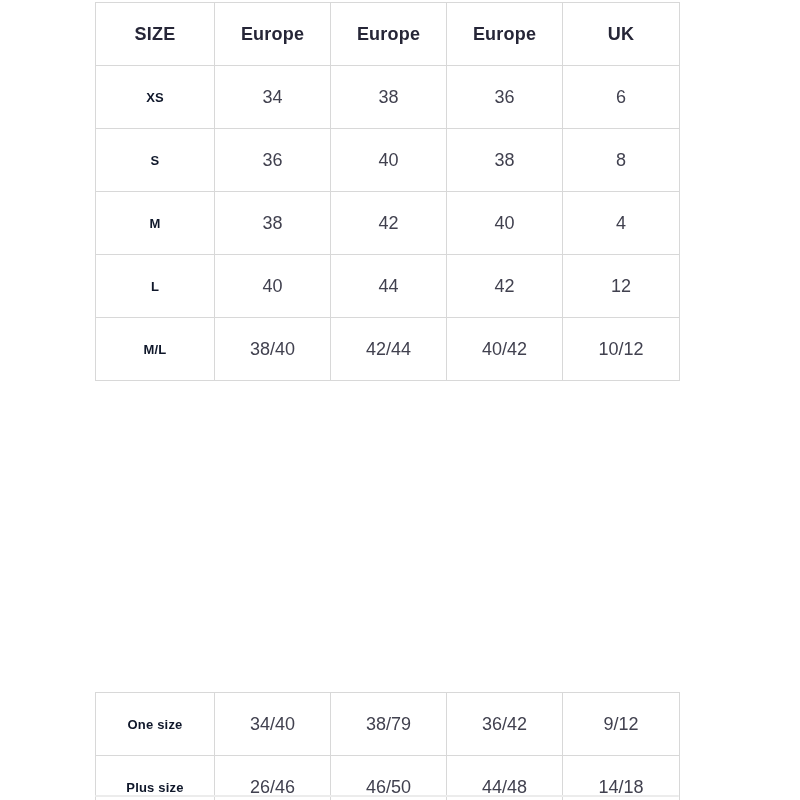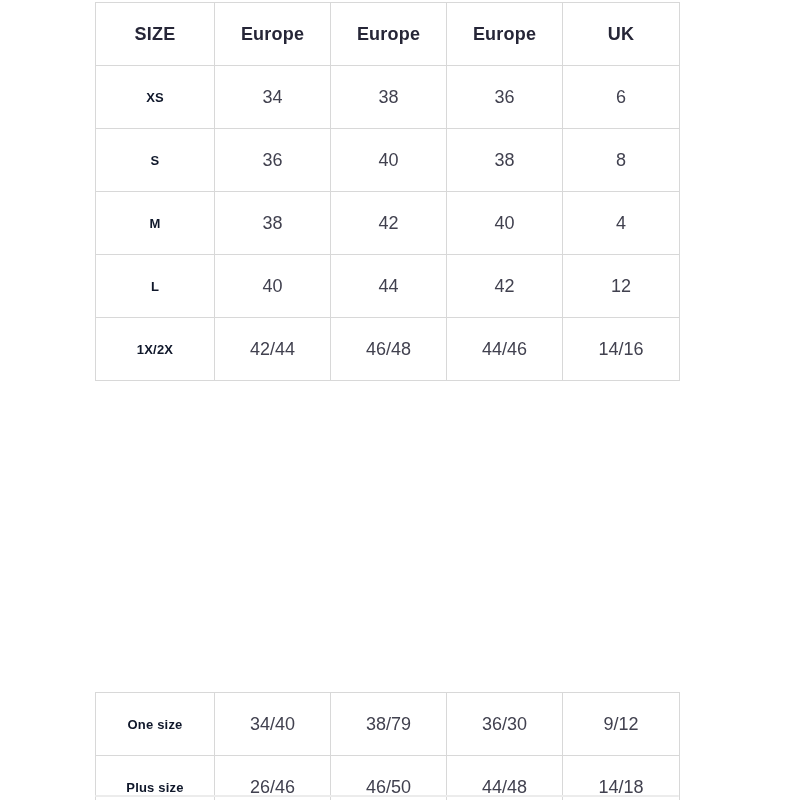"M/L" tr { html: none -> <tr> <td>M/L</td> <td>38/40</td> <td>42/44</td> <td>40/42</td> <td>10/12</td> </tr> }
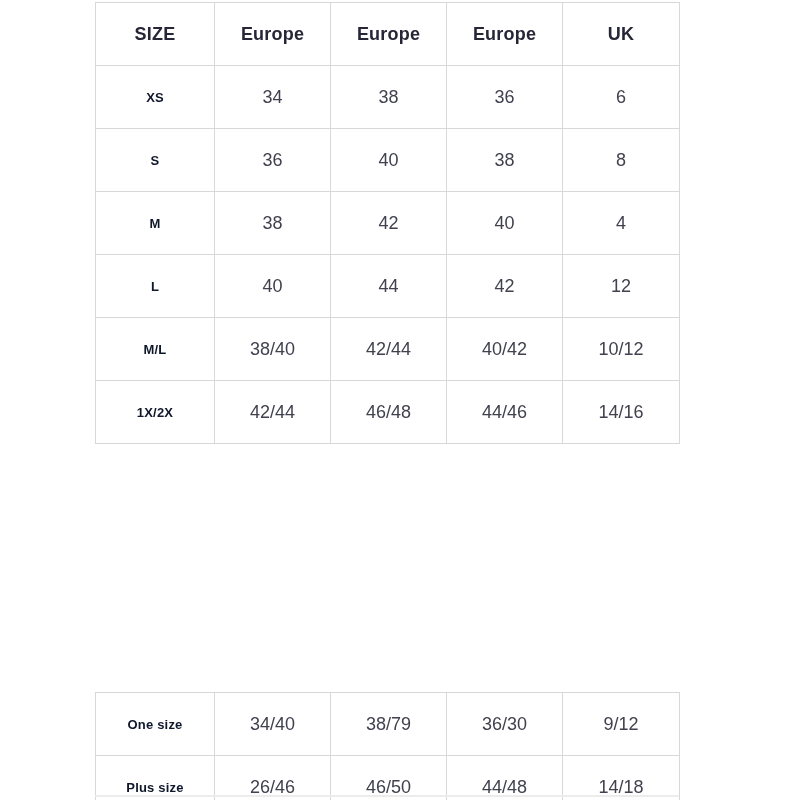"1X/2X" tr { html: <tr> <td>1X/2X</td> <td>42/44</td> <td>46/48</td> <td>44/46</td> <td>14/16</td> </tr> -> none }
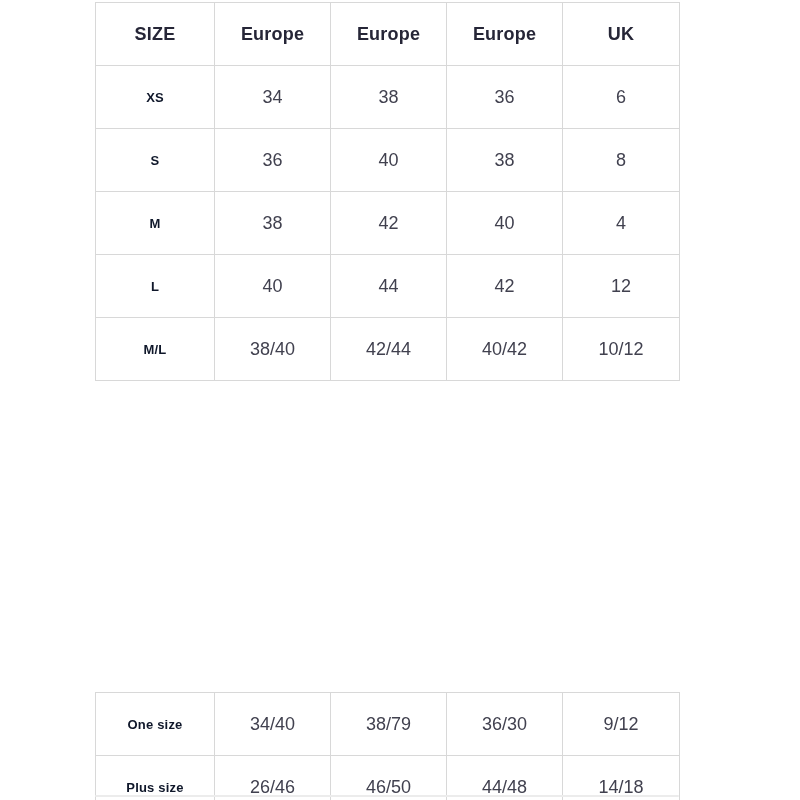"36/30" td.value-cell { text: 36/30 -> 36/42 }
